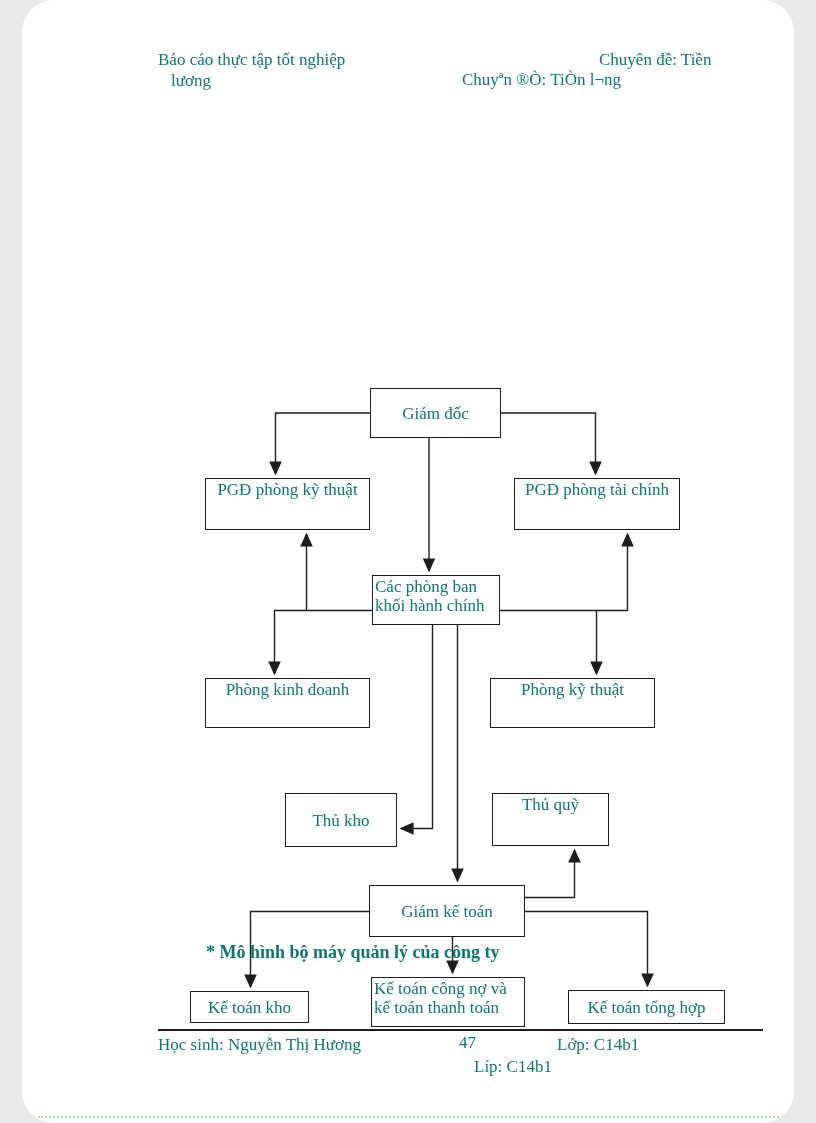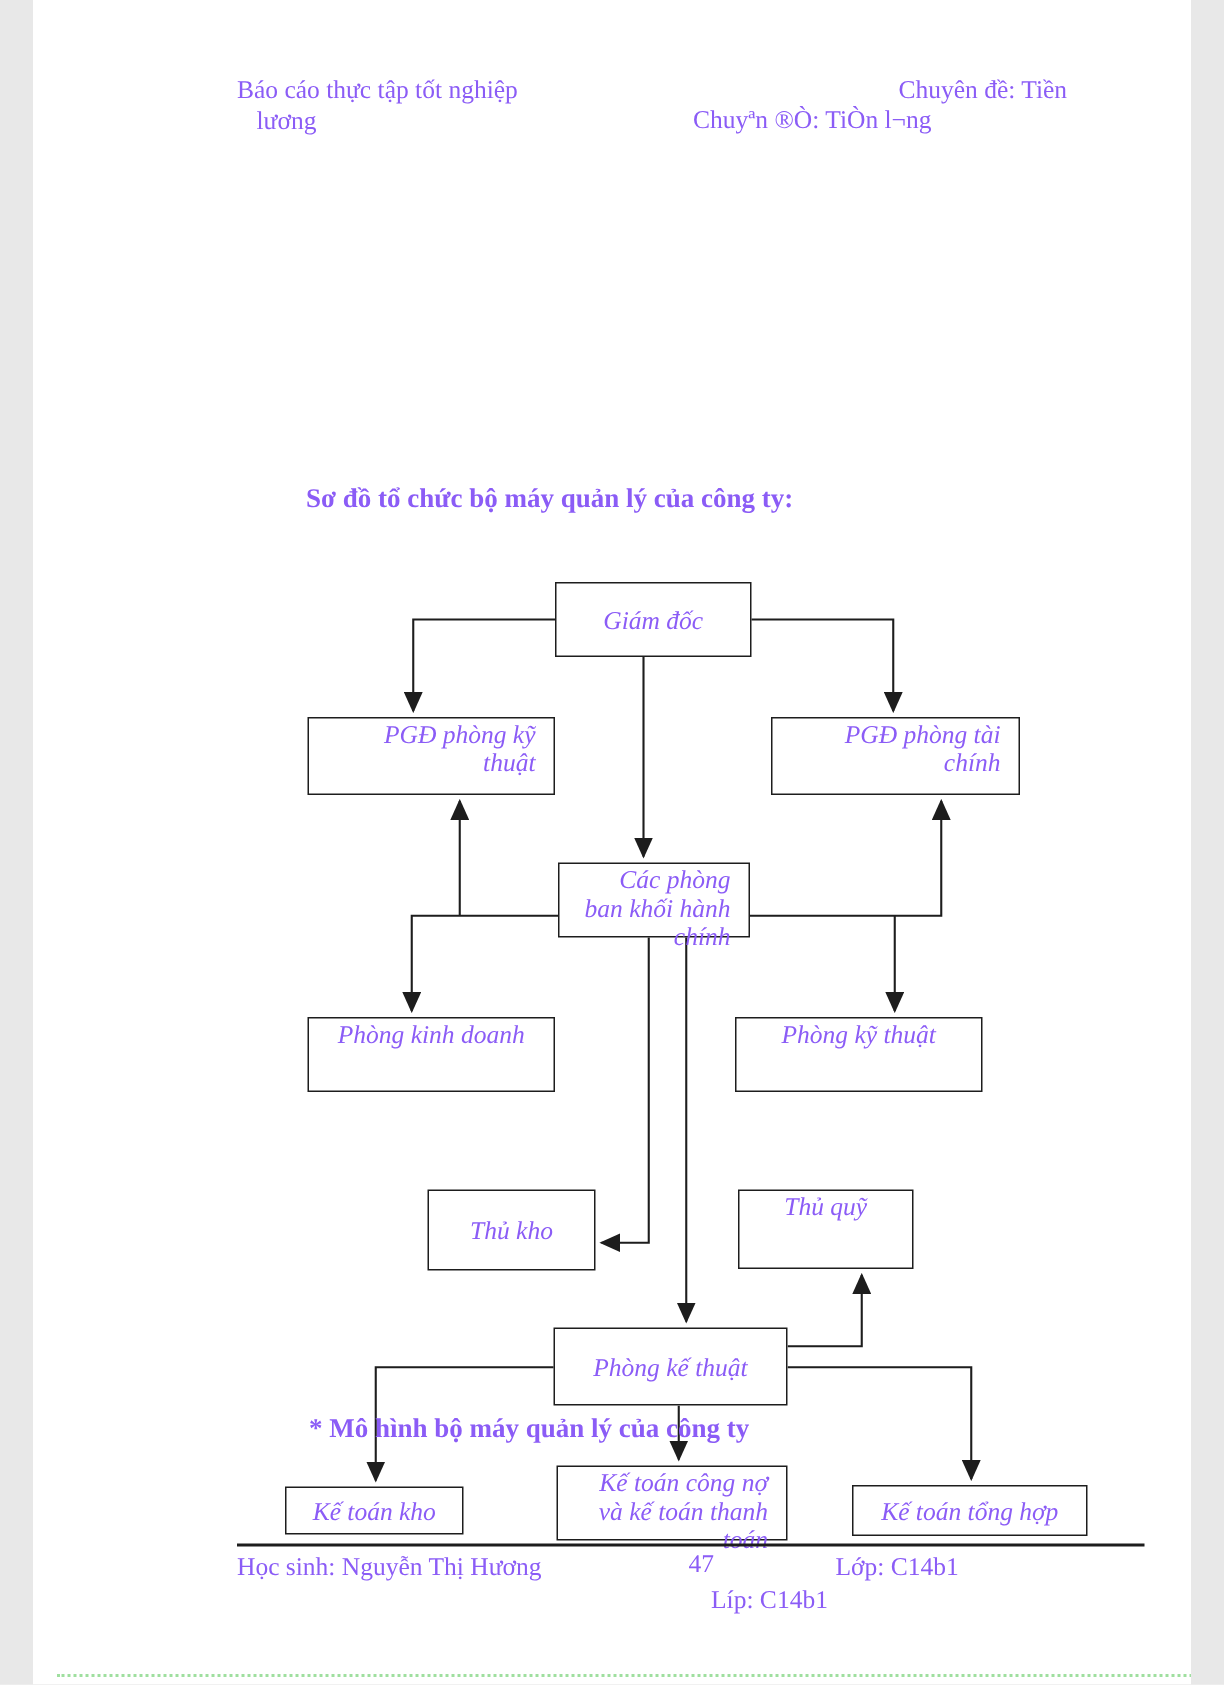"Báo cáo thực tập tốt" .page { border-radius: none -> 32px; color: #8b5cf6 -> #0f766e }
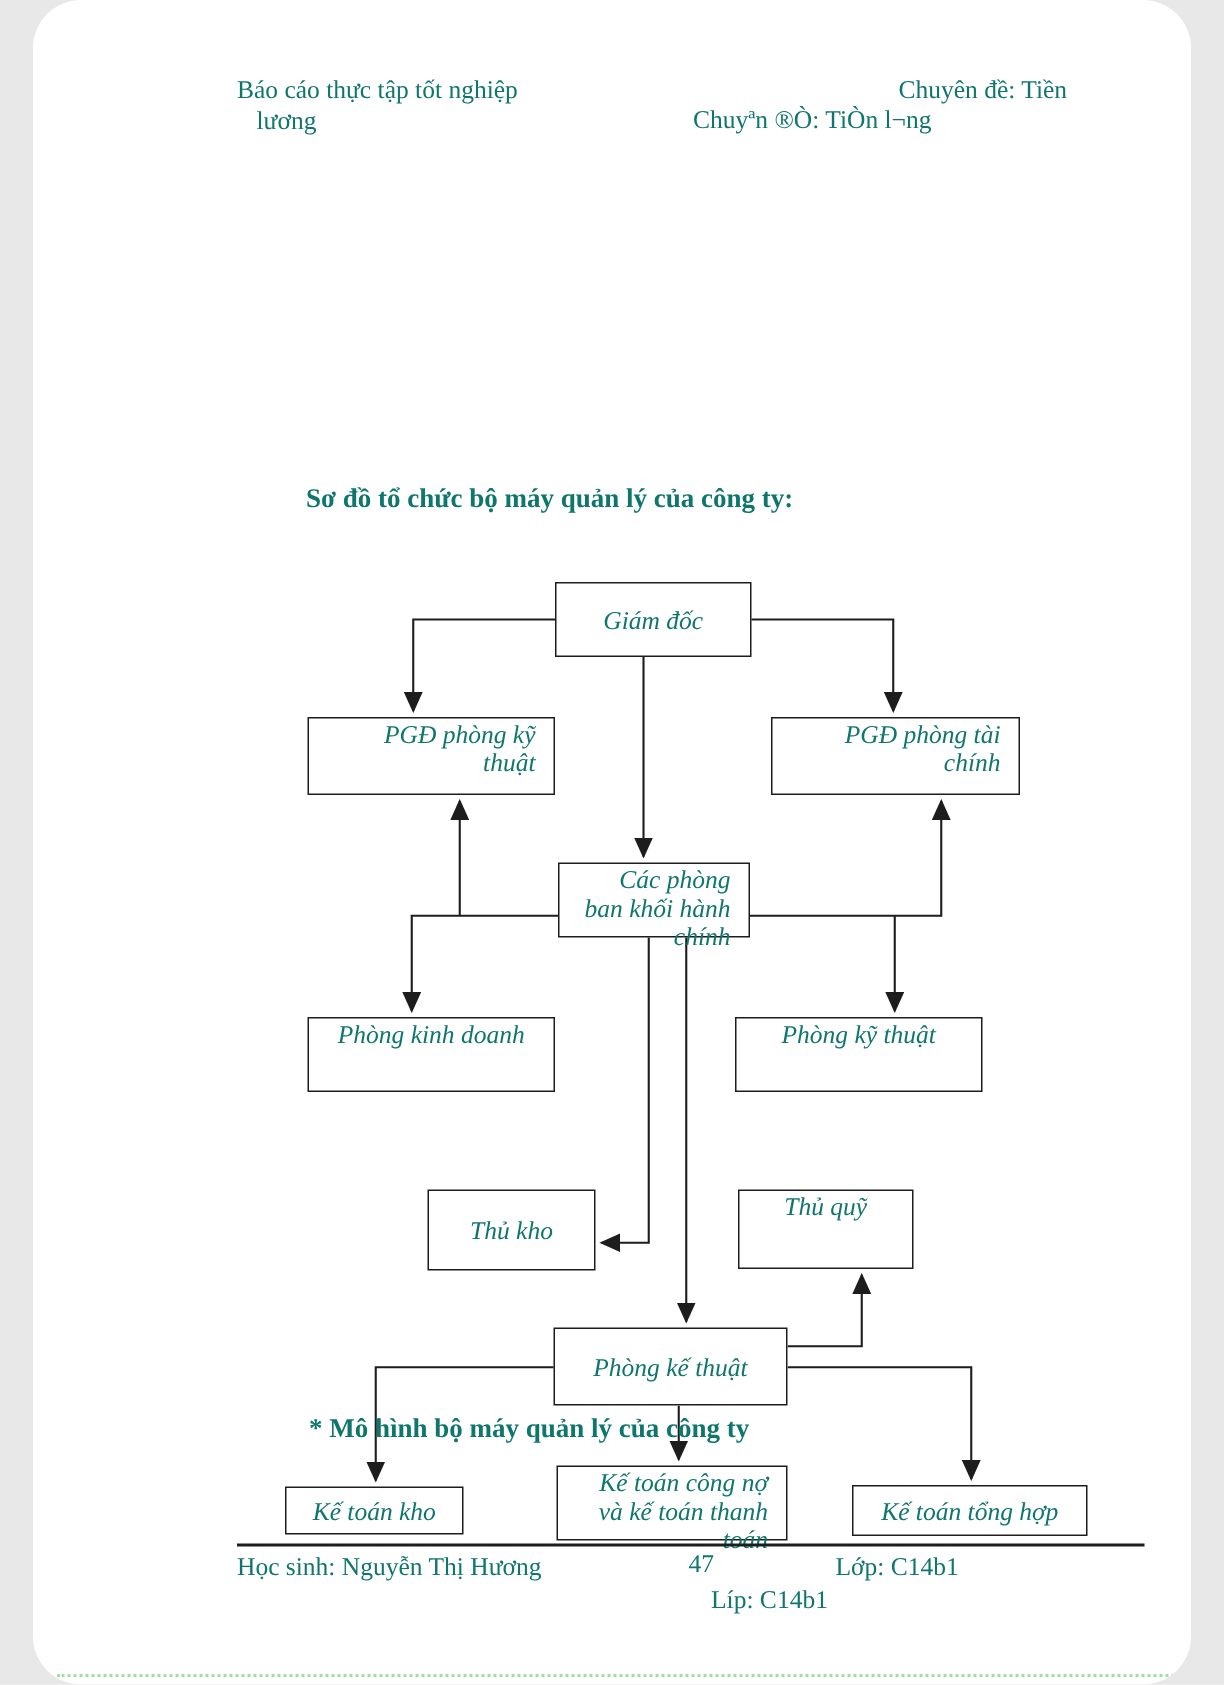"Sơ đồ tổ chức bộ" span.txt { html: <span>Sơ đồ tổ chức bộ máy quản lý của công ty:</span> -> none }
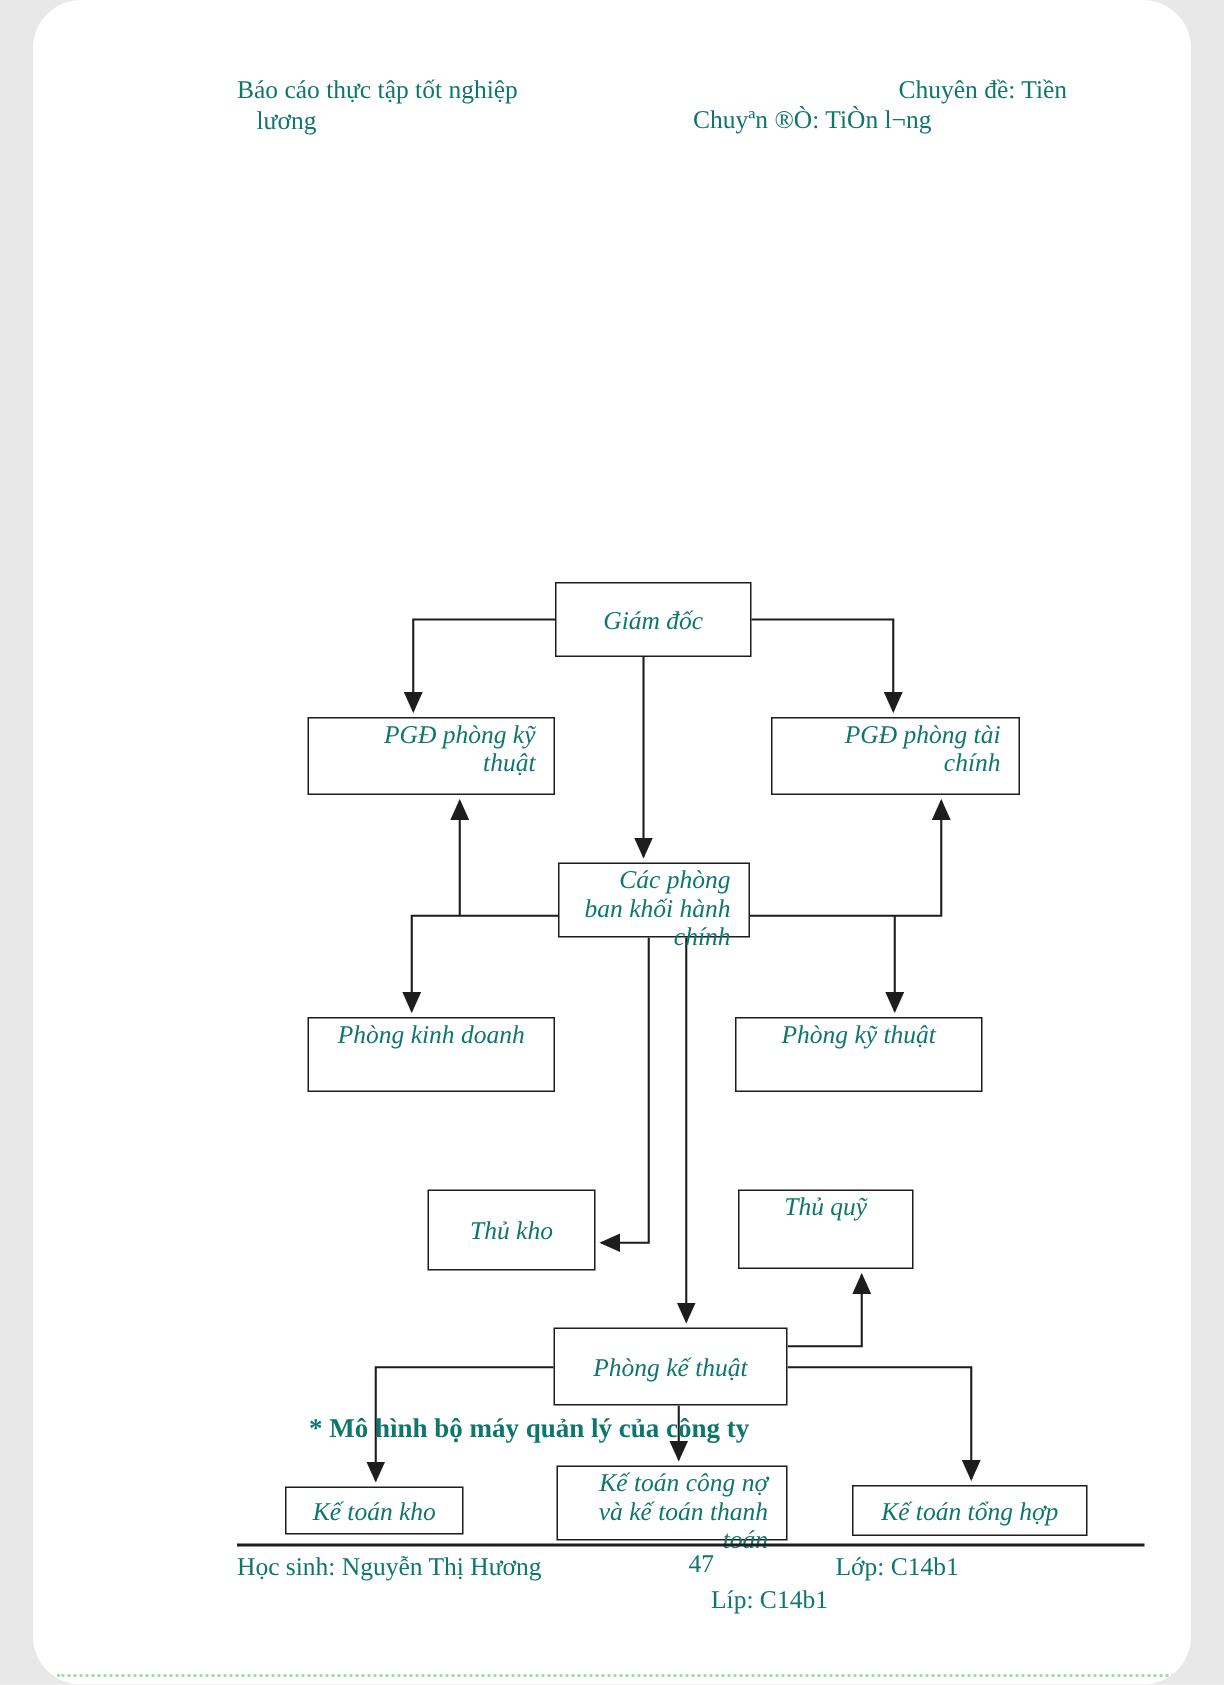"Giám đốc" .node { font-style: italic -> none; padding: 1px 12px -> 1px 2px; text-align: right -> left }
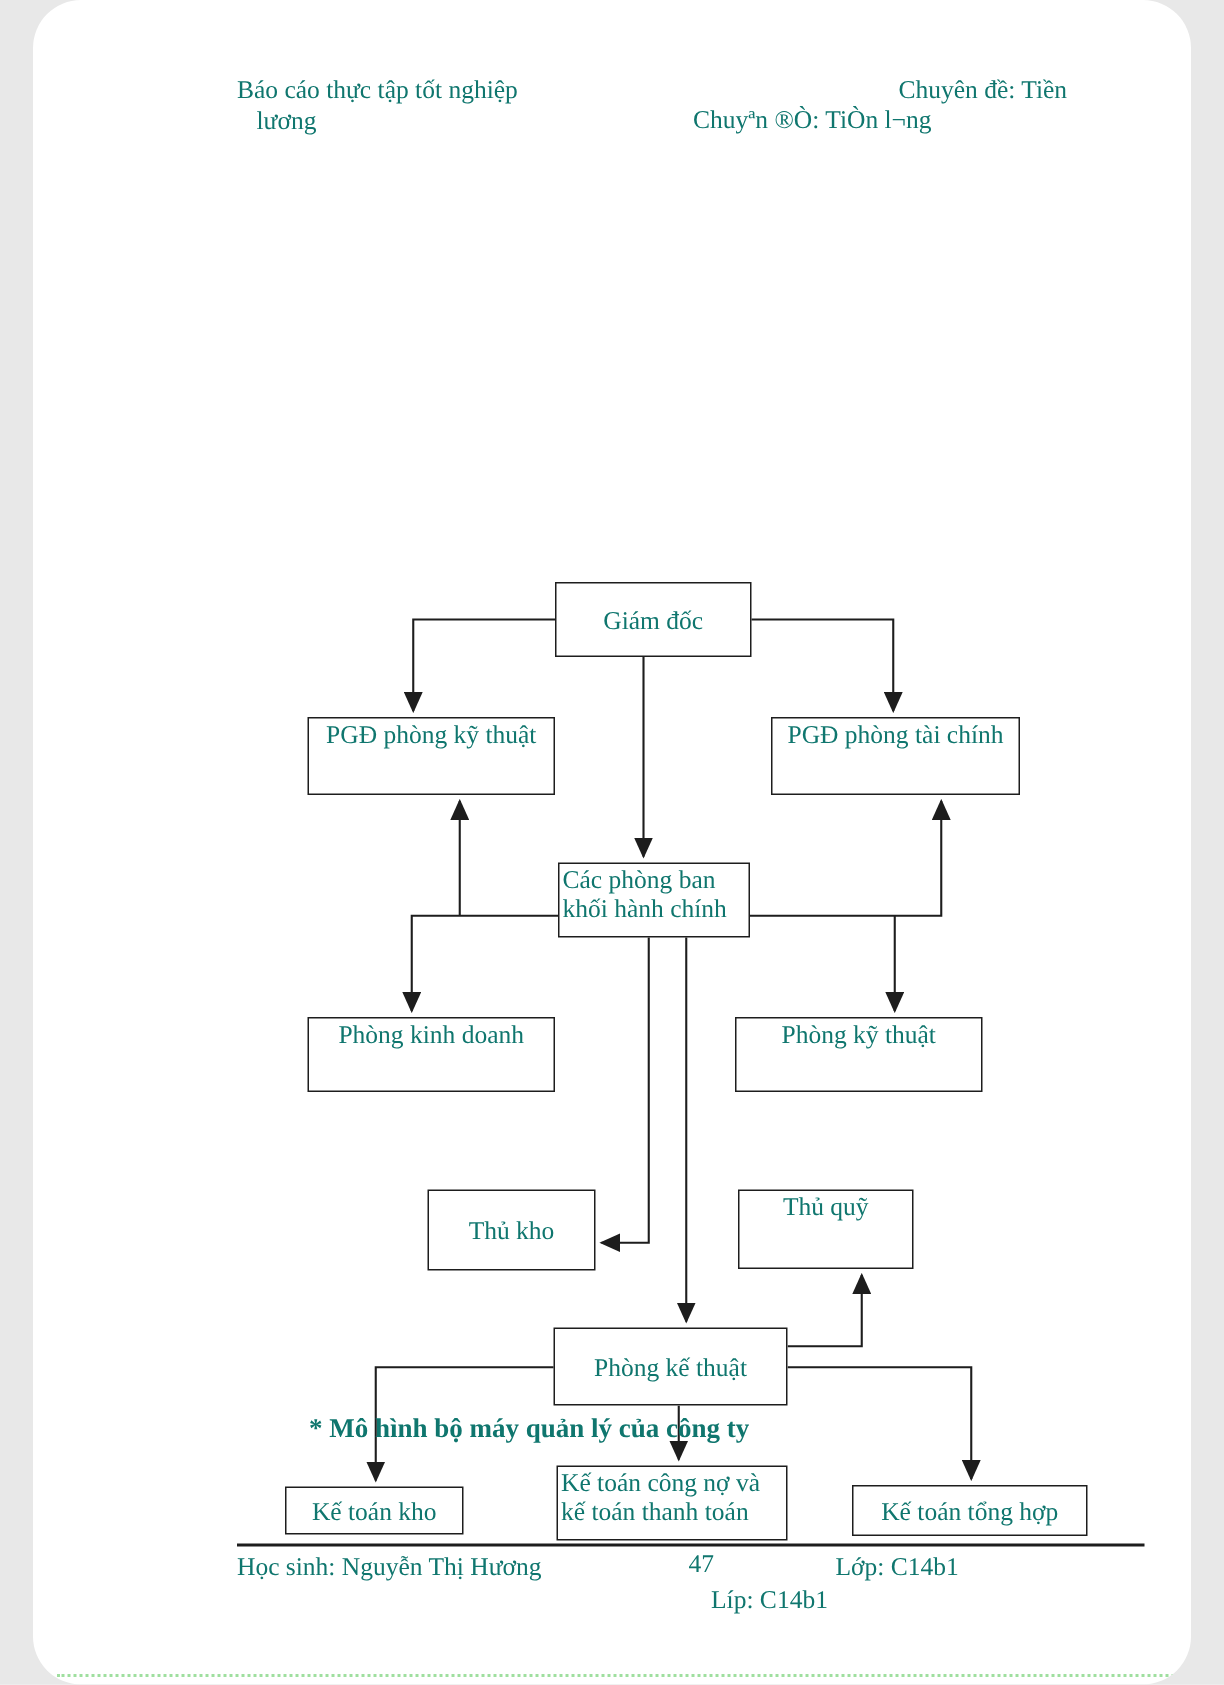"Phòng kế thuật" span { text: Phòng kế thuật -> Giám kế toán }
